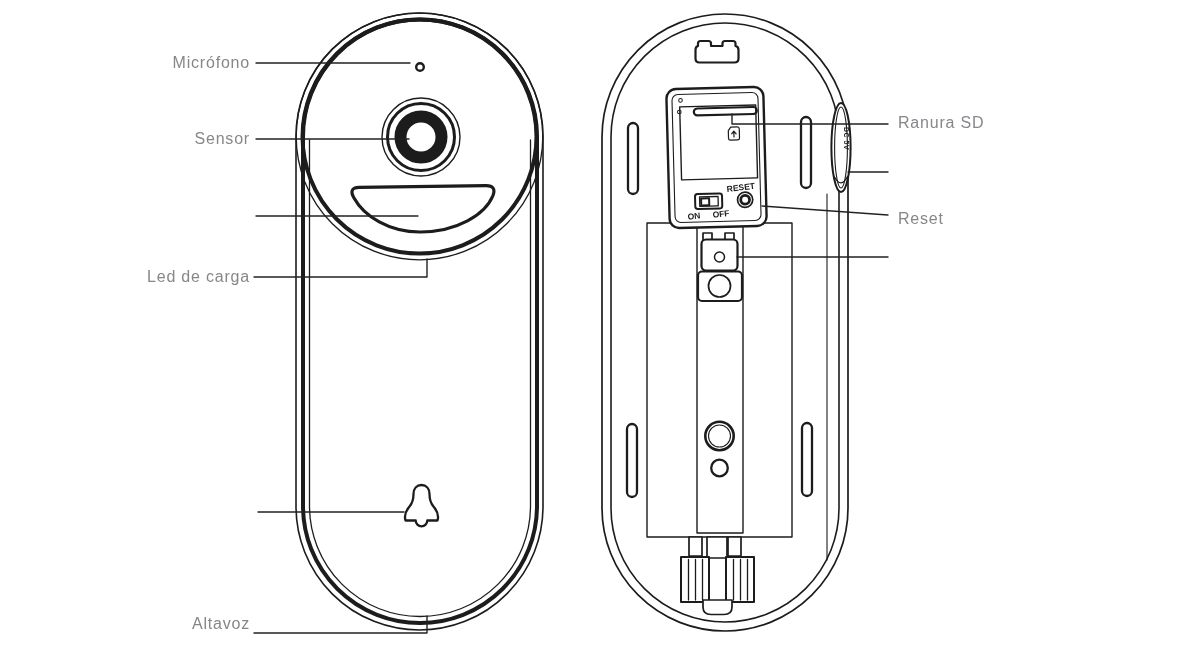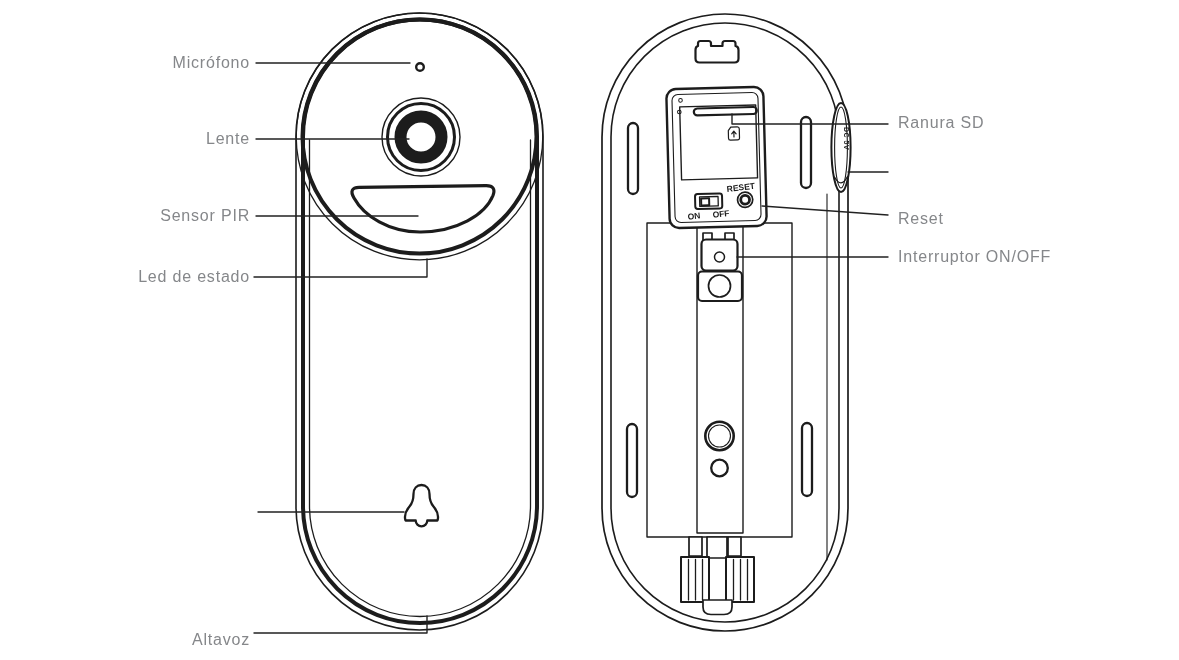"Lente" div.lbl { text: Lente -> Sensor }
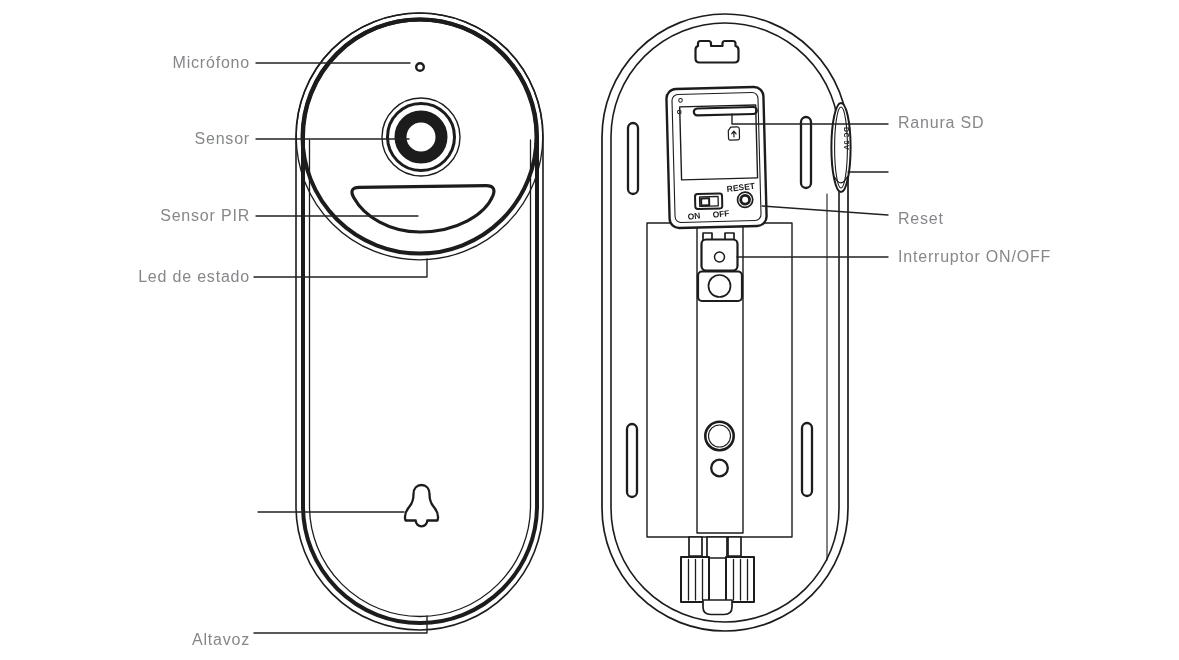"Sensor PIR" div.lbl { html: <div>Sensor PIR</div> -> none }
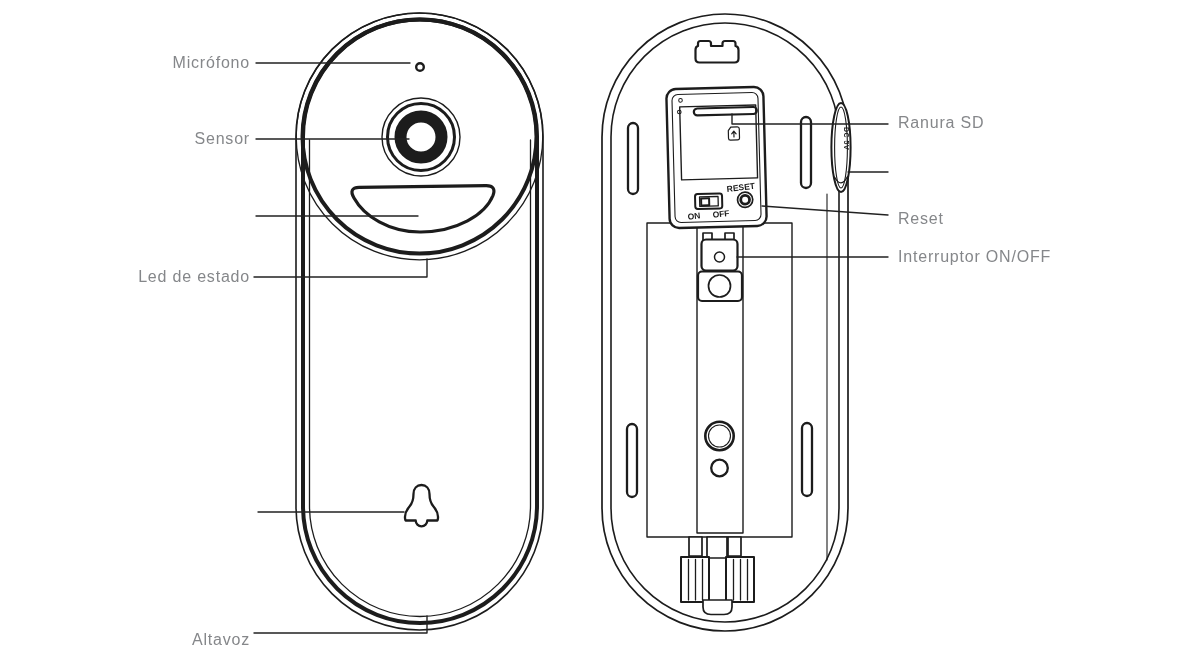"Interruptor ON/OFF" div.lbl { html: <div>Interruptor ON/OFF</div> -> none }
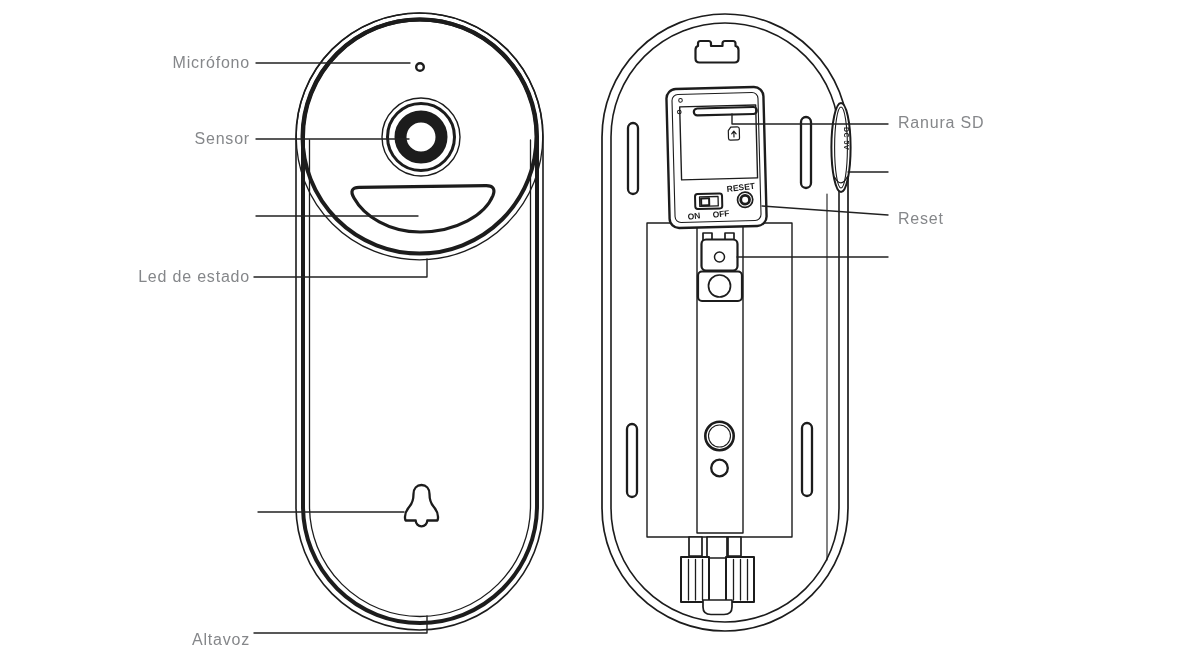"Led de estado" div.lbl { text: estado -> carga }
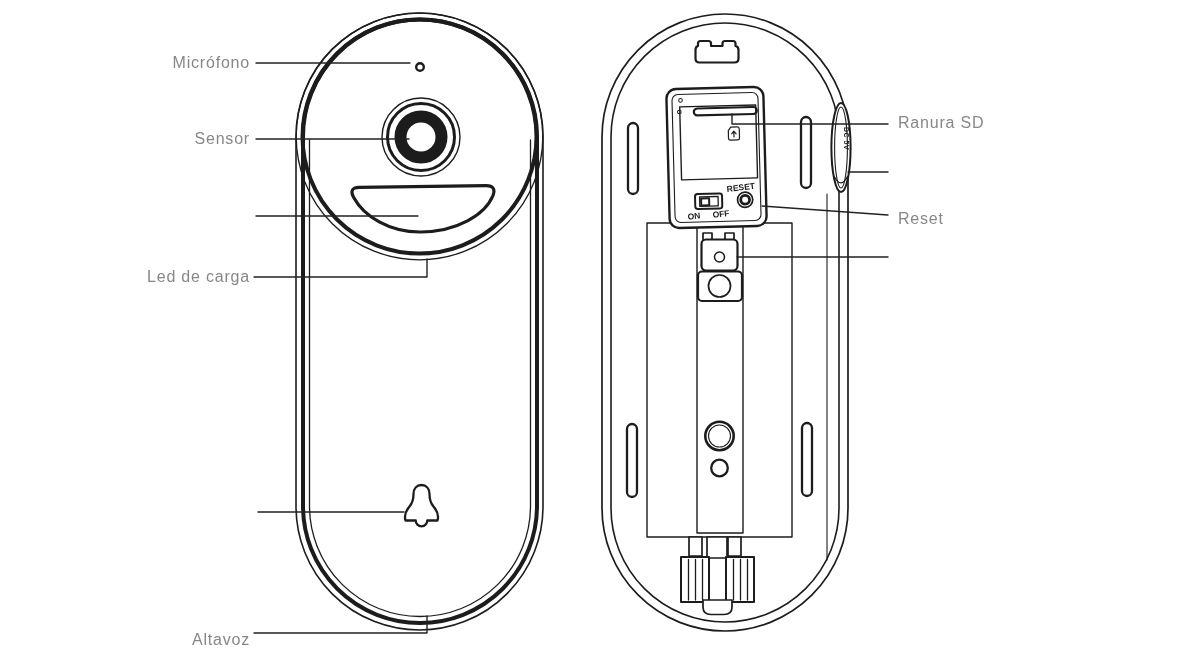"Altavoz" div.lbl { top: 640px -> 624px }
